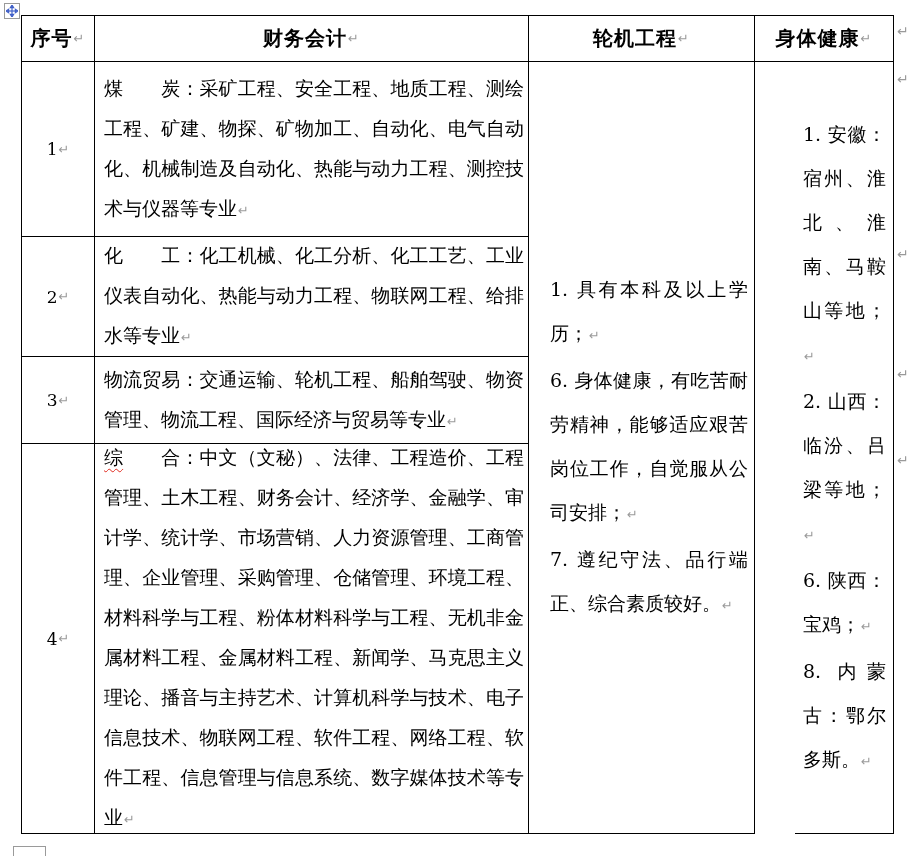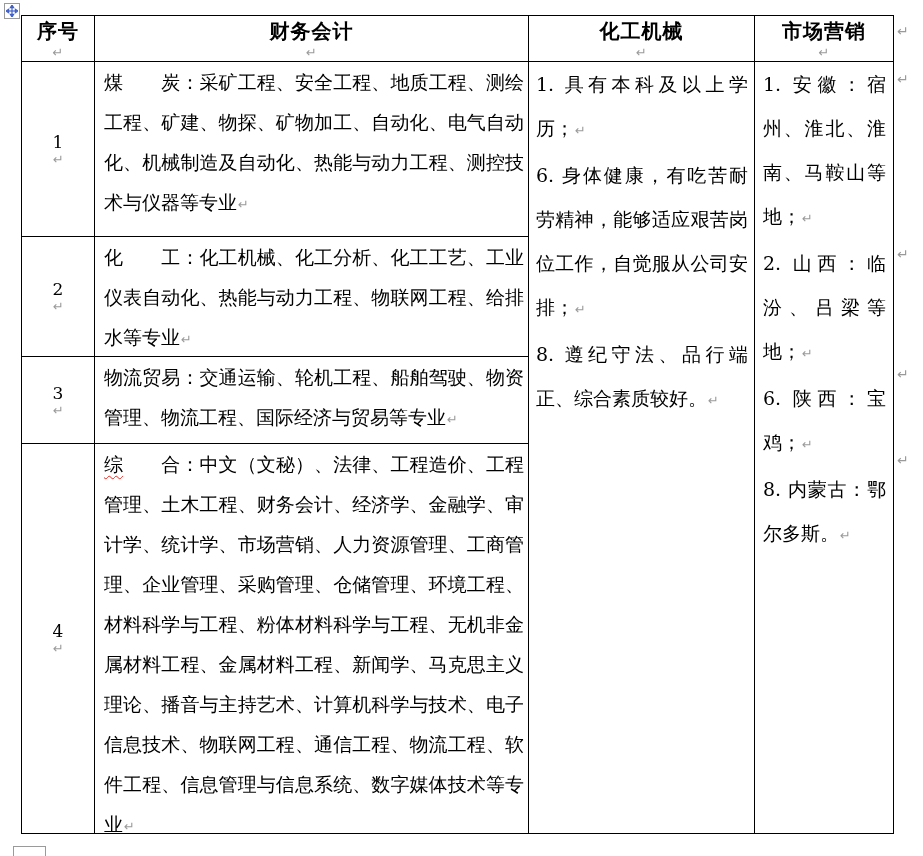"序号" .cell { flex-direction: column -> none }
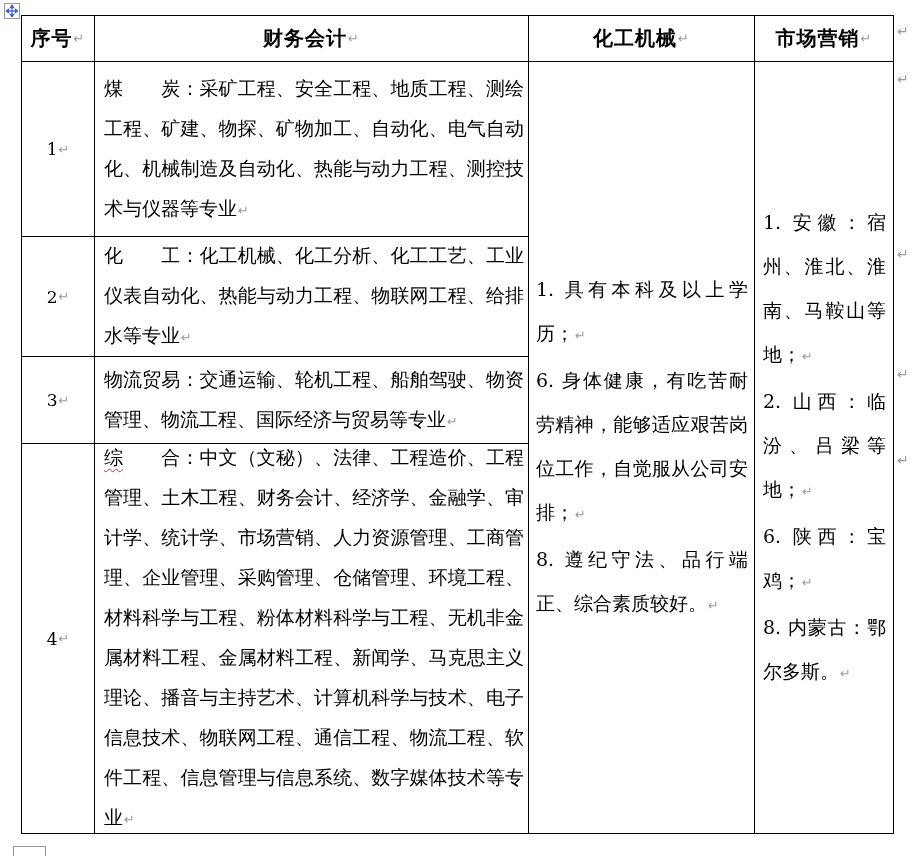"化工机械" span { text: 化工机械 -> 轮机工程 }
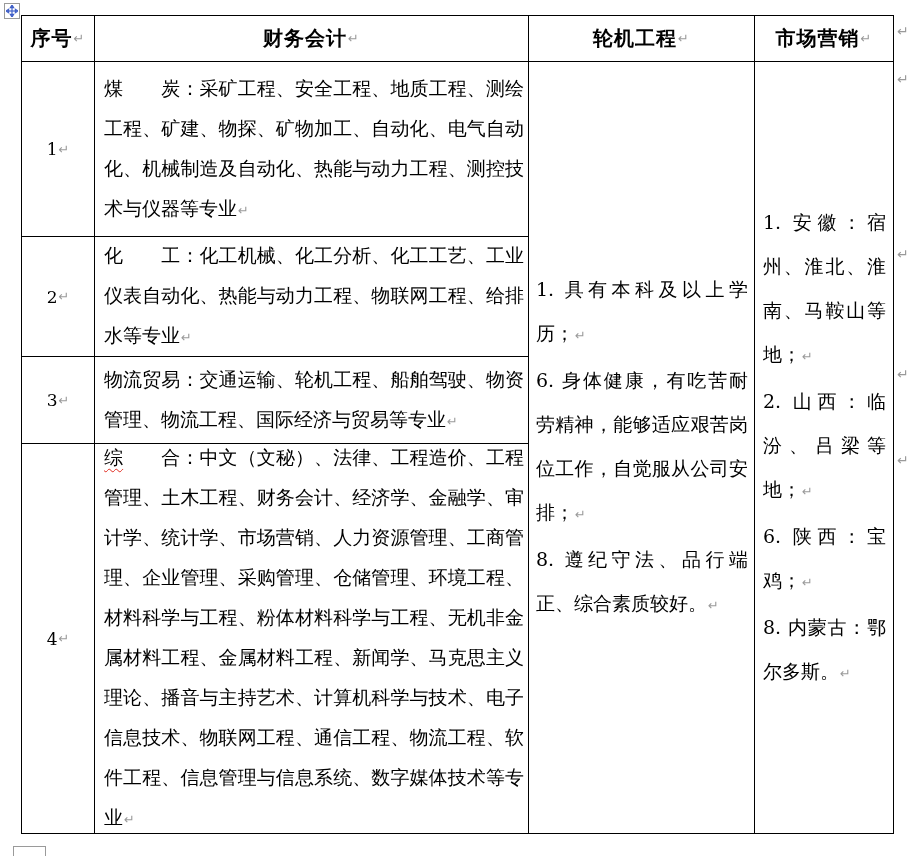"市场营销" span { text: 市场营销 -> 身体健康 }
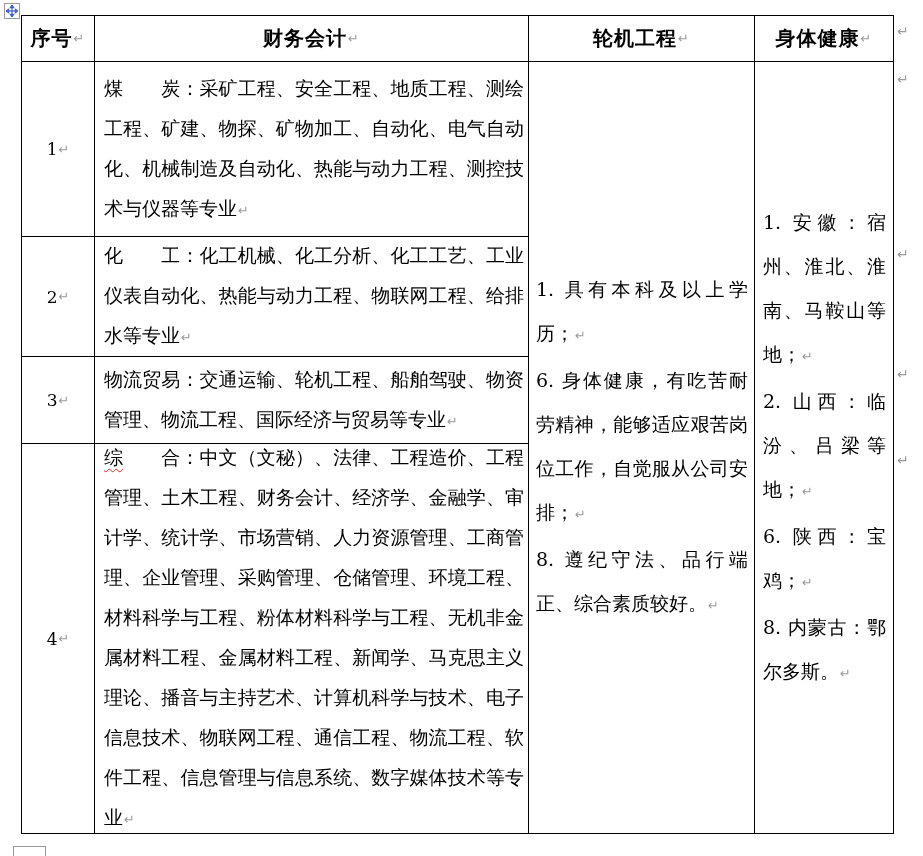"1. 安徽：宿州、淮北、淮南、马鞍山等地；↵" div.cell { margin-left: none -> 40px }
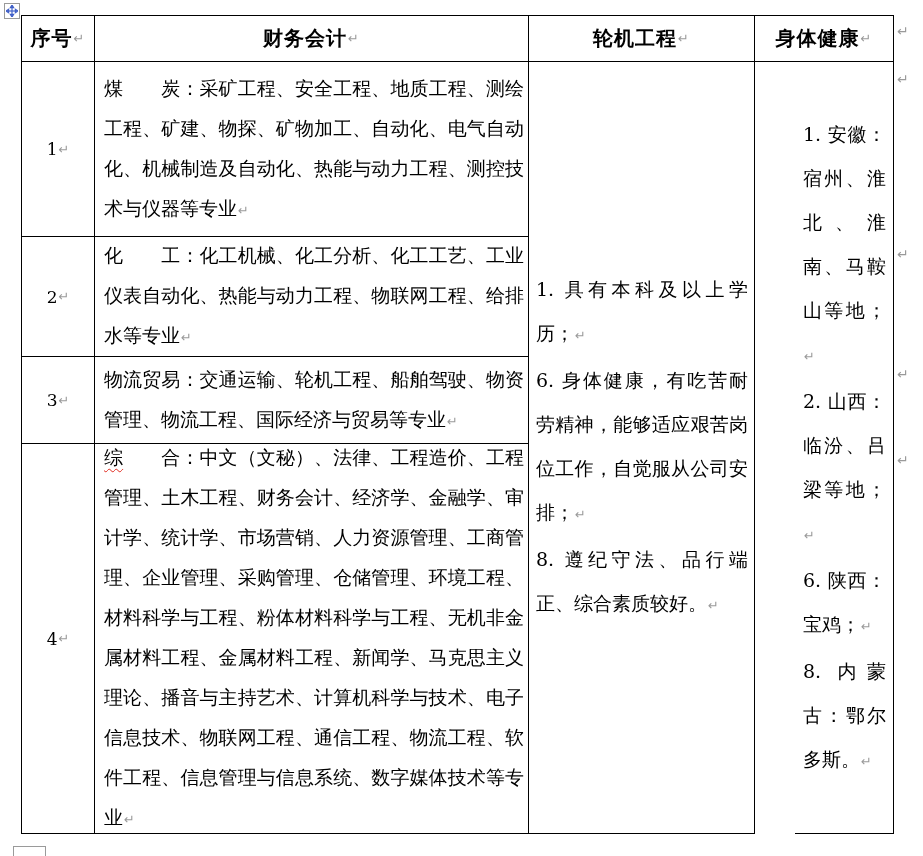"1. 具有本科及以上学历；↵" .cond .inner { margin-left: none -> 14px }
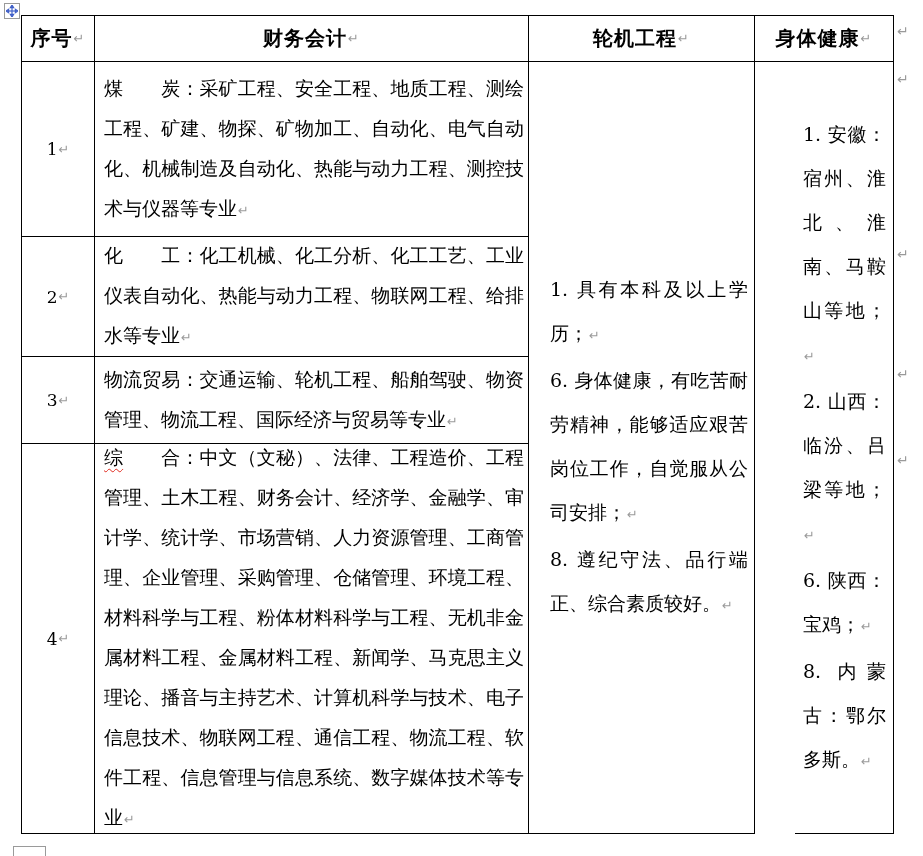"8. 遵纪守法、品行端正、综合素质较好。" span { text: 8 -> 7 }
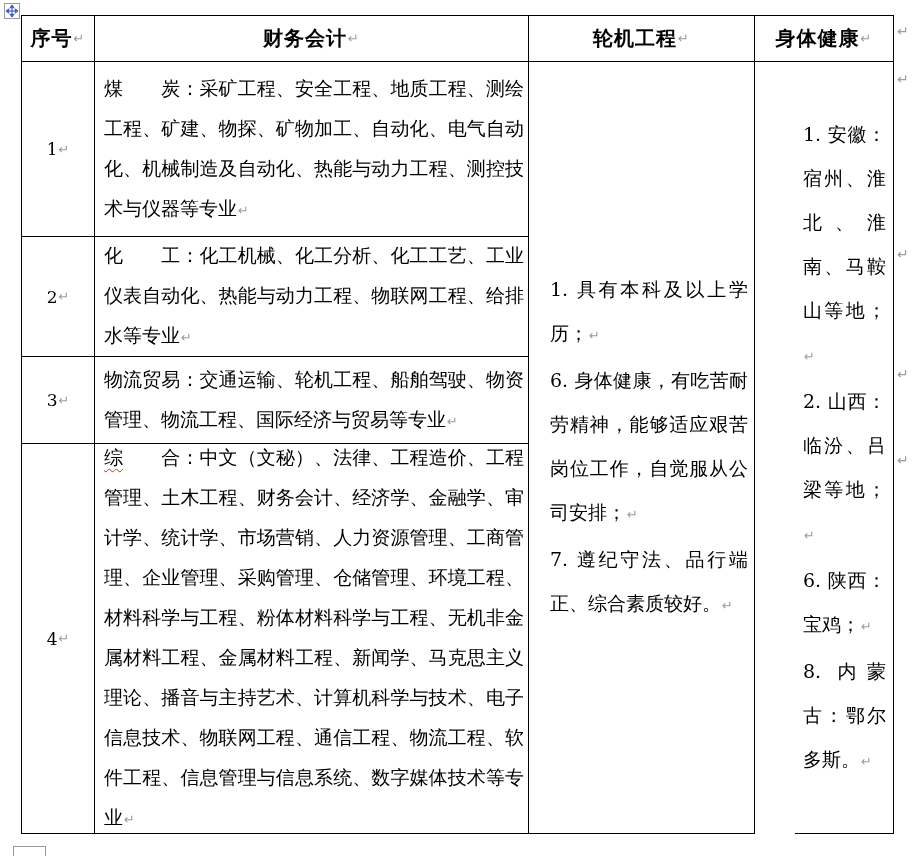"电子信息技术、物联网工程、通信工程、物流工程、软件工程、信息管理与信息系统、数字" span.b { text: 通信工程、物流 -> 软件工程、网络 }
